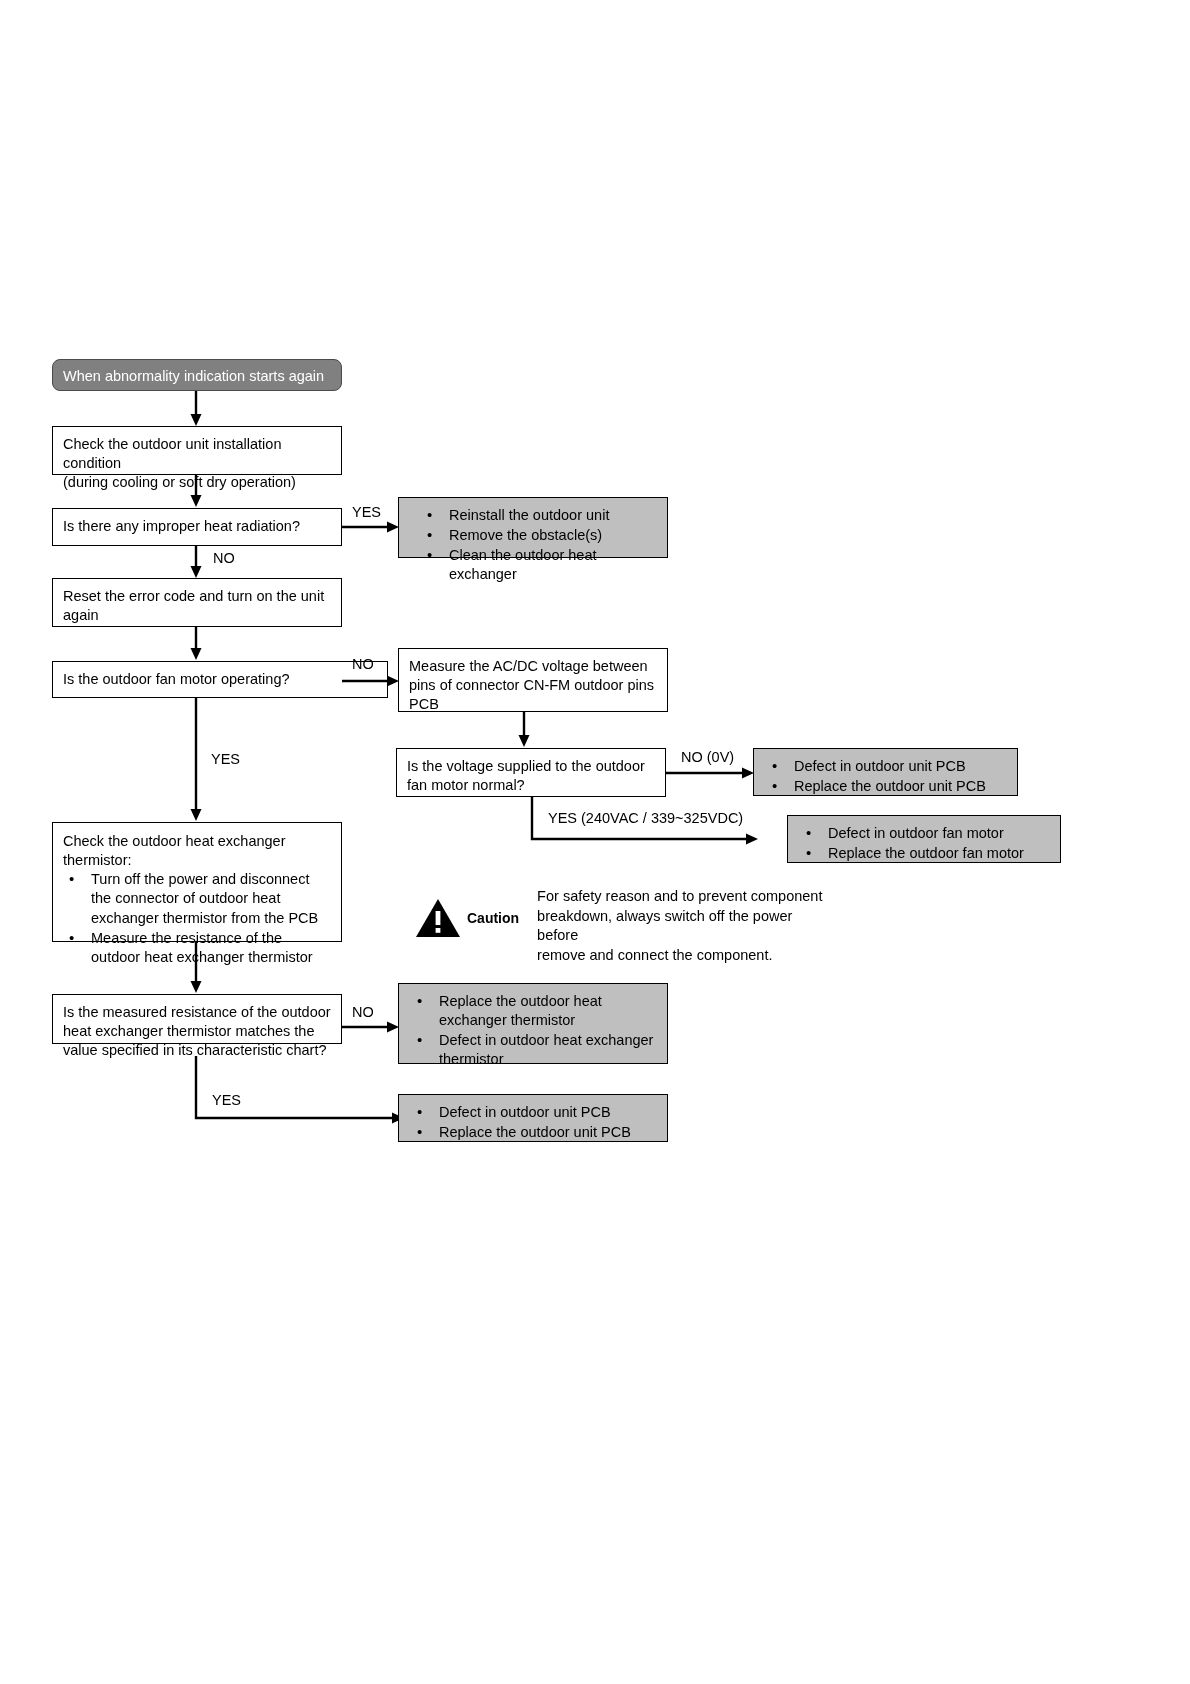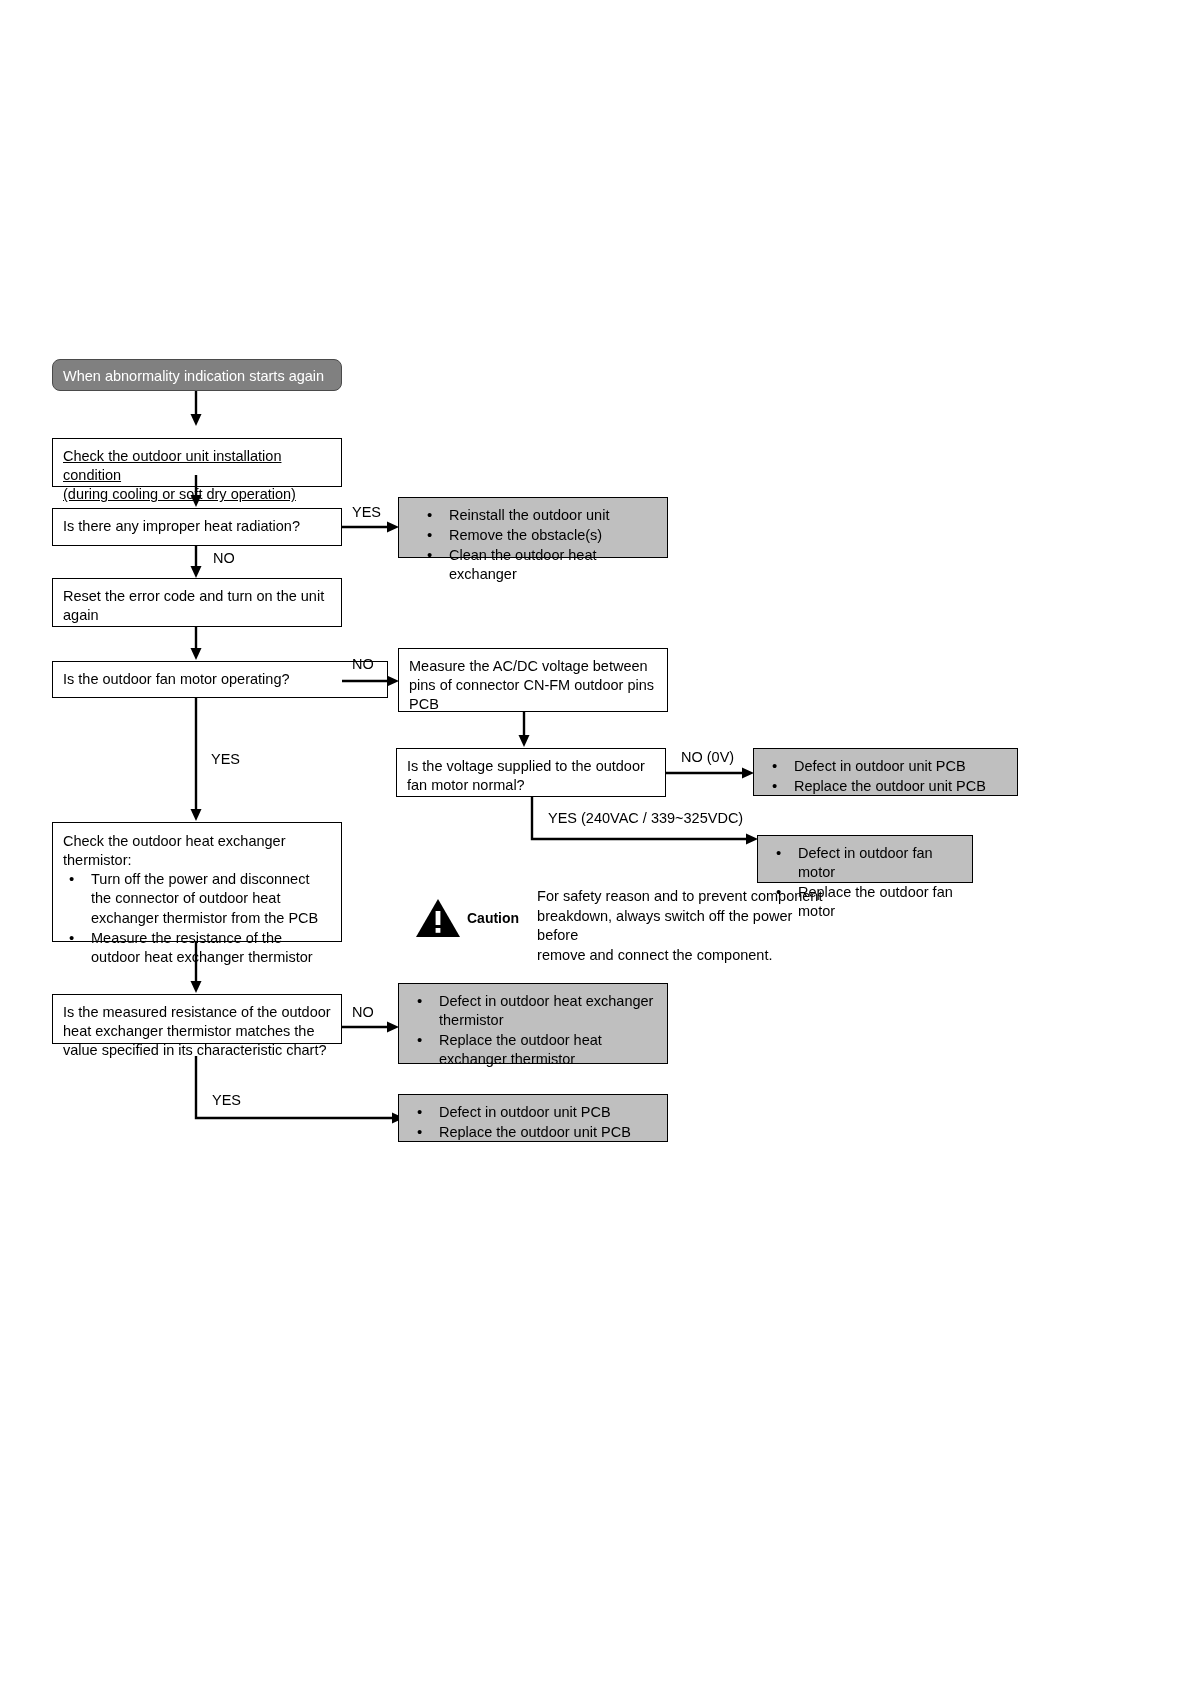"Check the outdoor unit installation" div.node { text-decoration: underline -> none; top: 438px -> 426px }
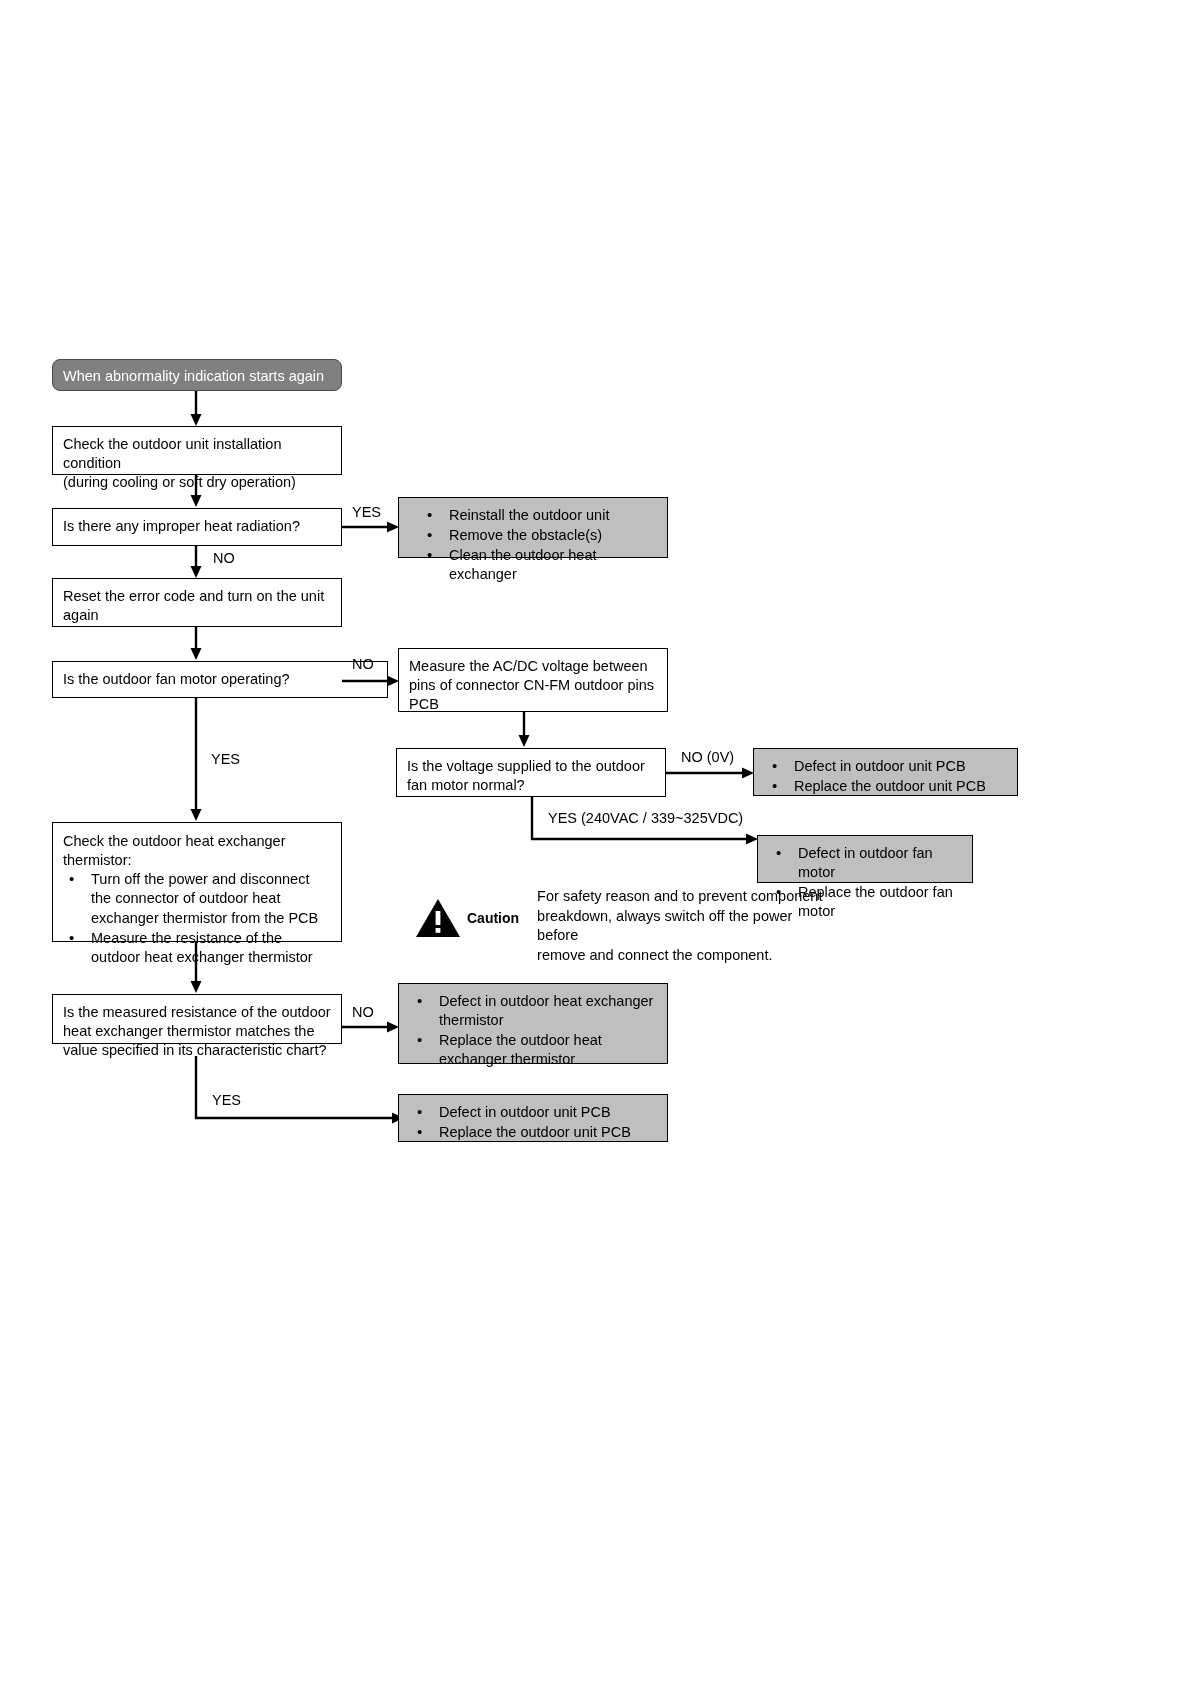"Defect in outdoor fan motor" div.node { left: 757px -> 787px; margin-top: 20px -> none; width: 216px -> 274px }
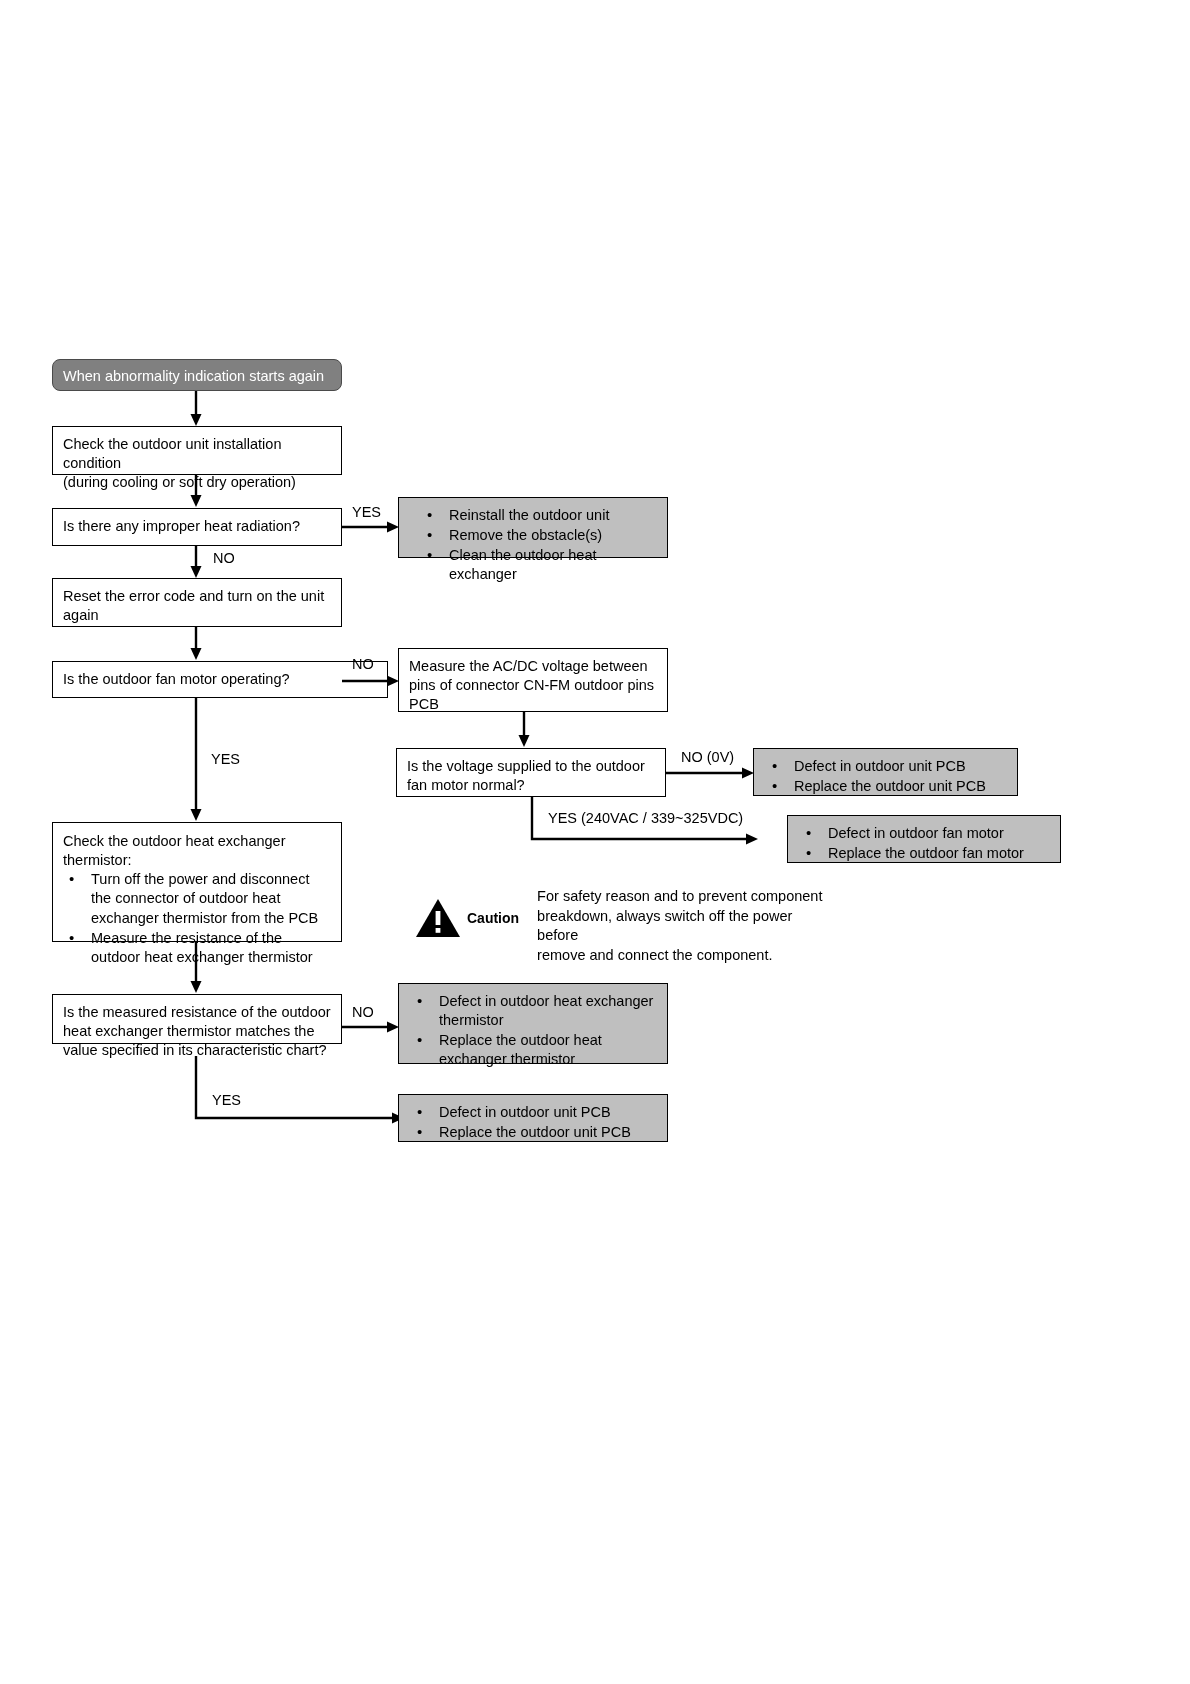"Defect in outdoor heat exchanger" li { order: before "Replace the outdoor heat exchanger" -> after "Replace the outdoor heat exchanger" }
